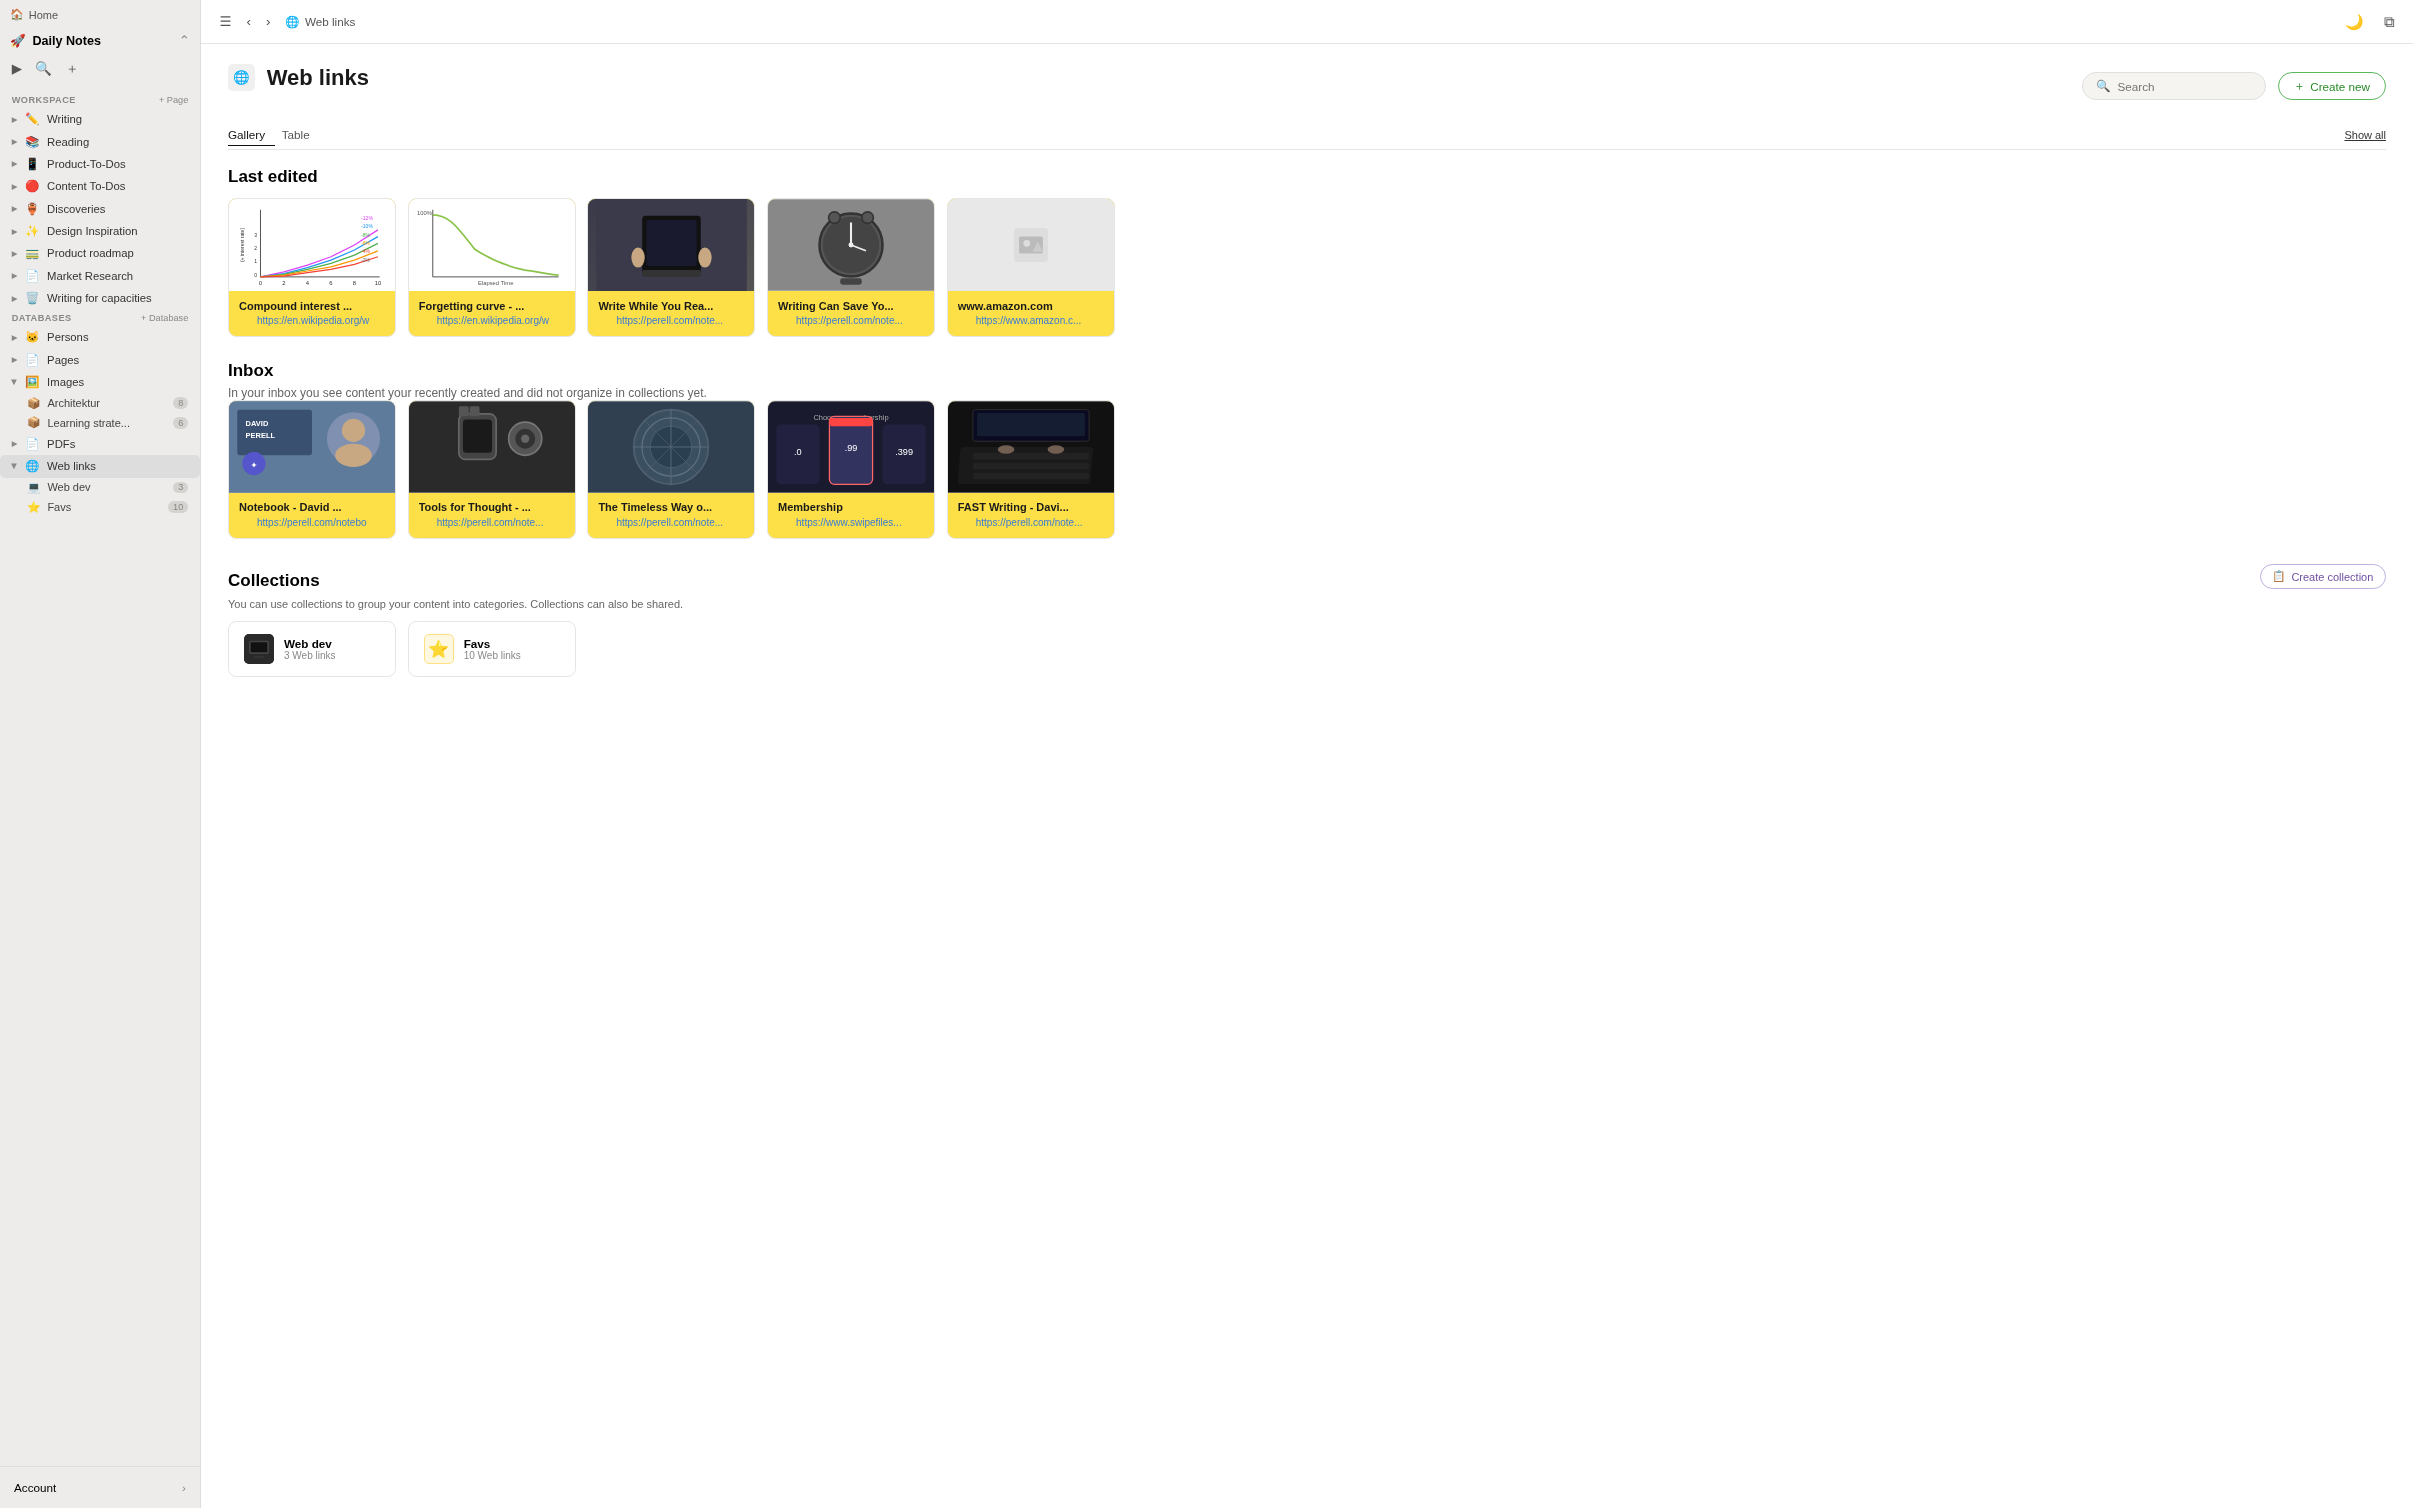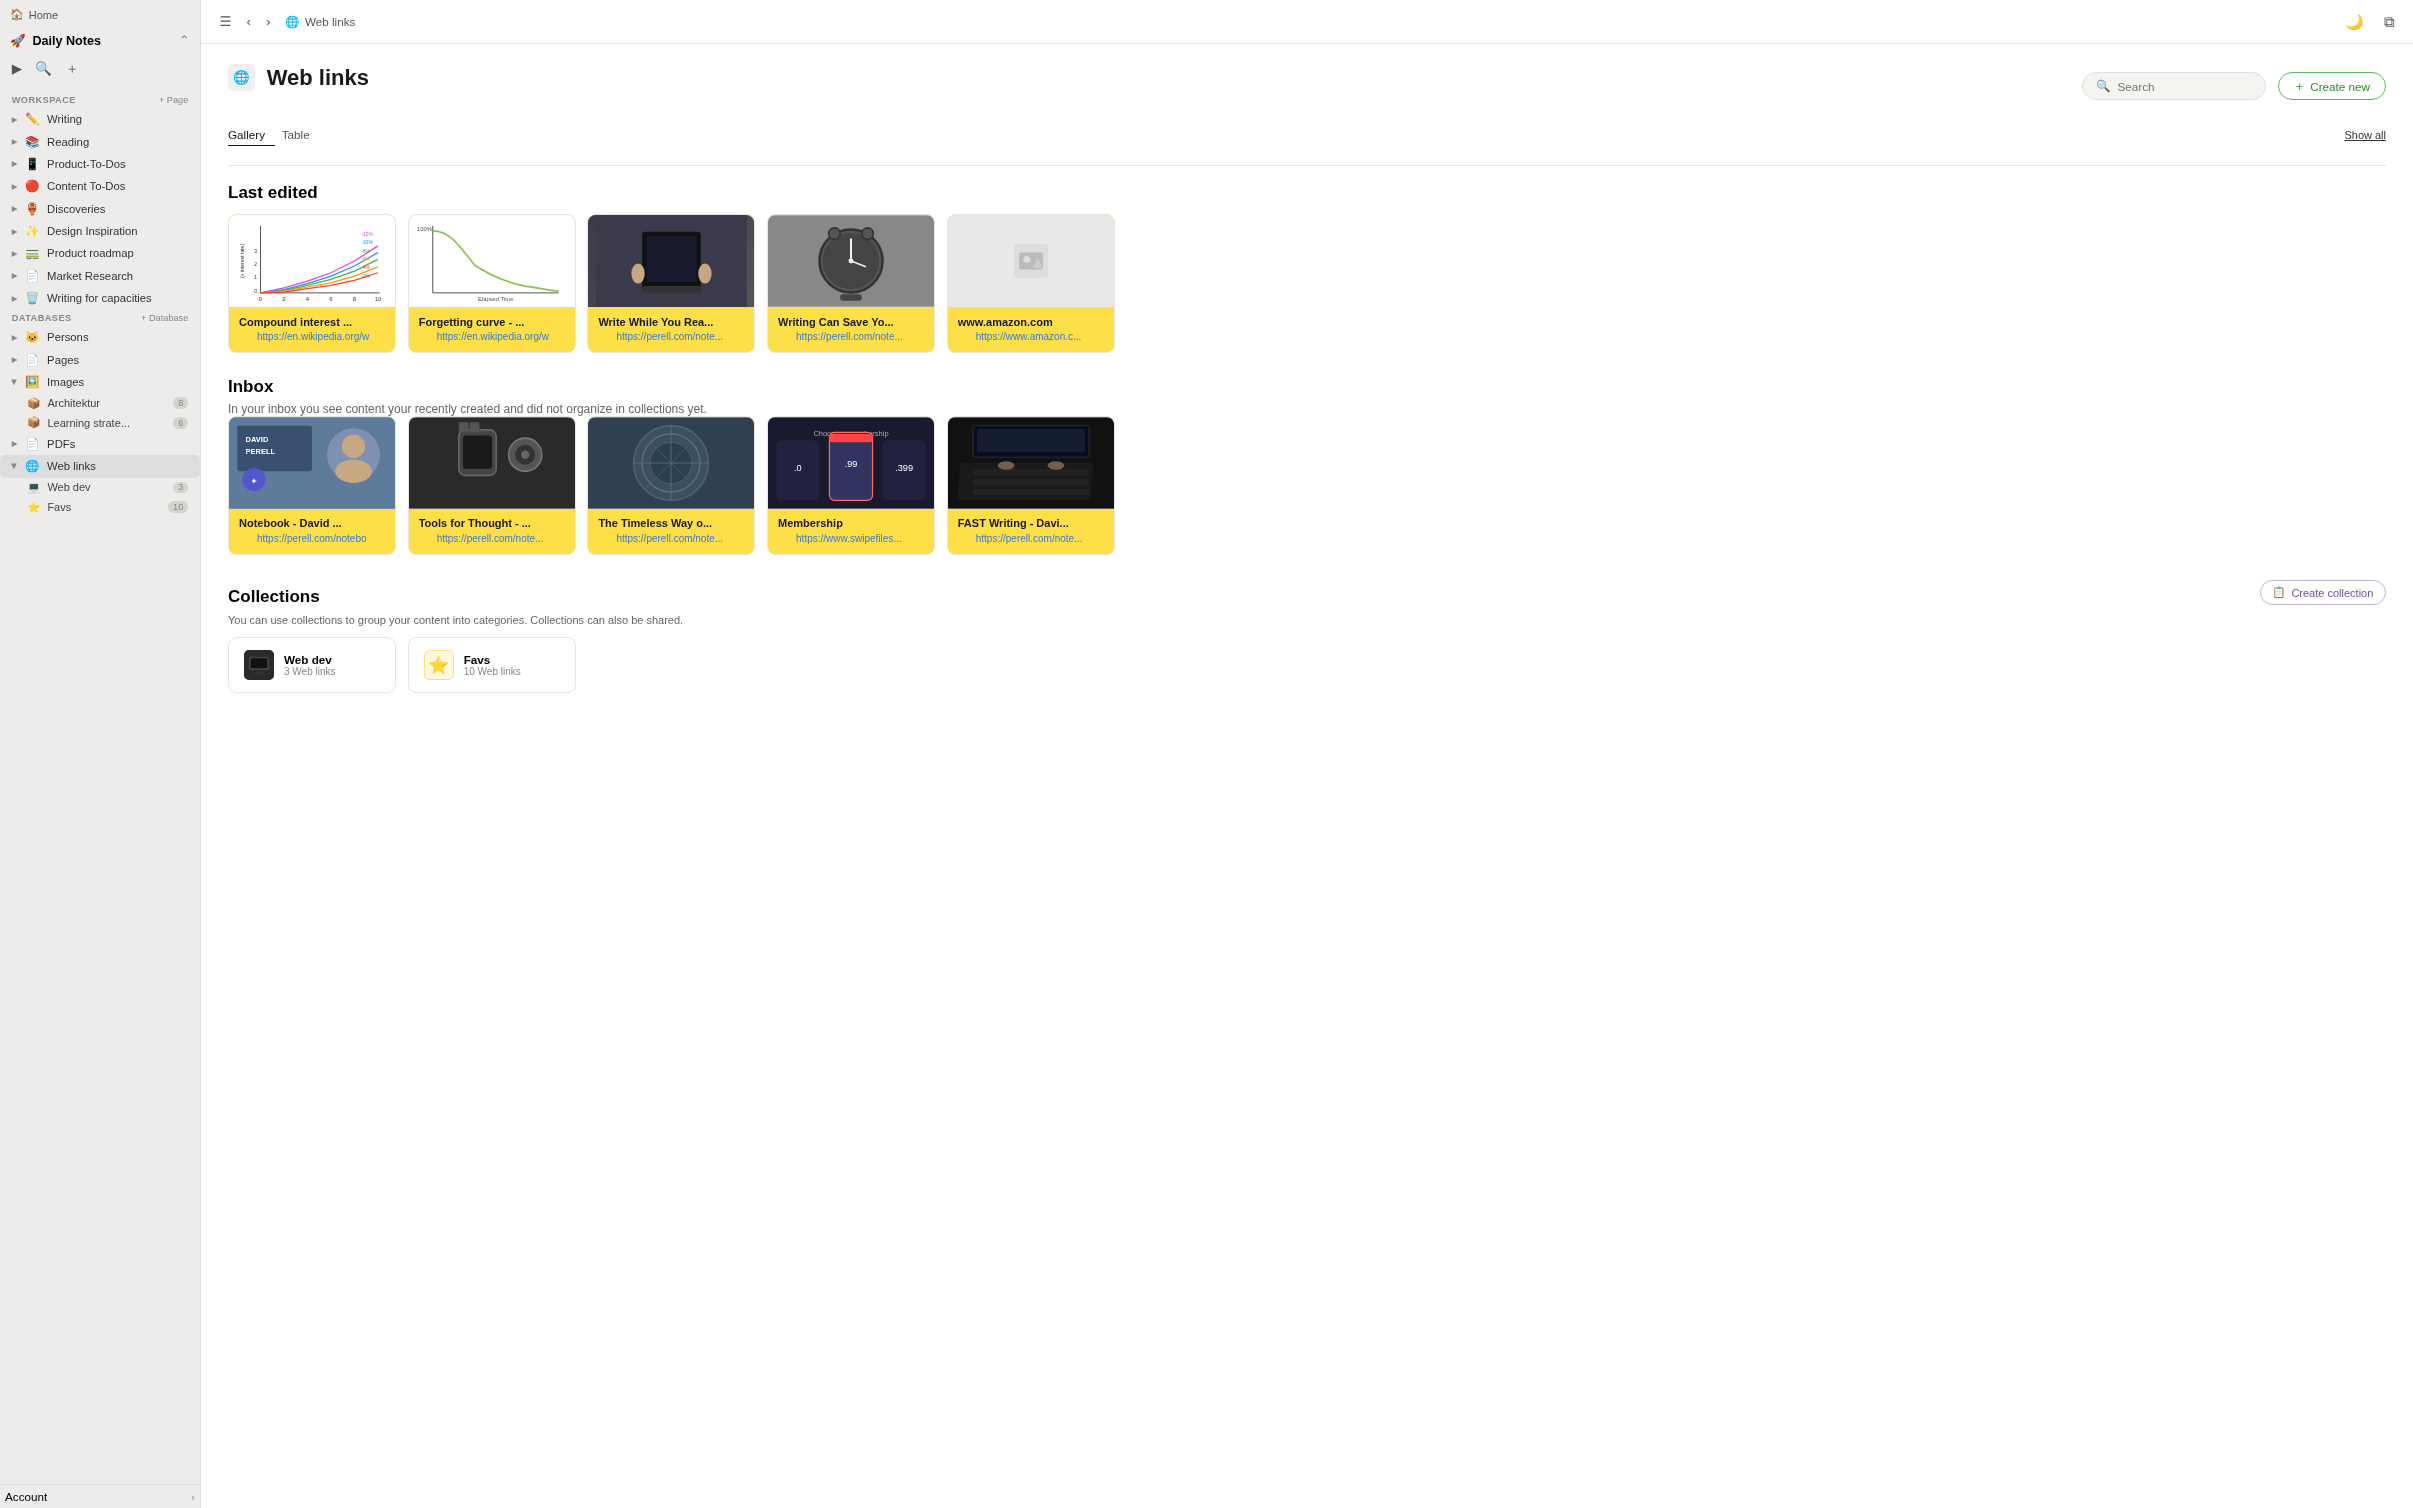"Gallery" .top-actions { margin-bottom: 19px -> 3px }
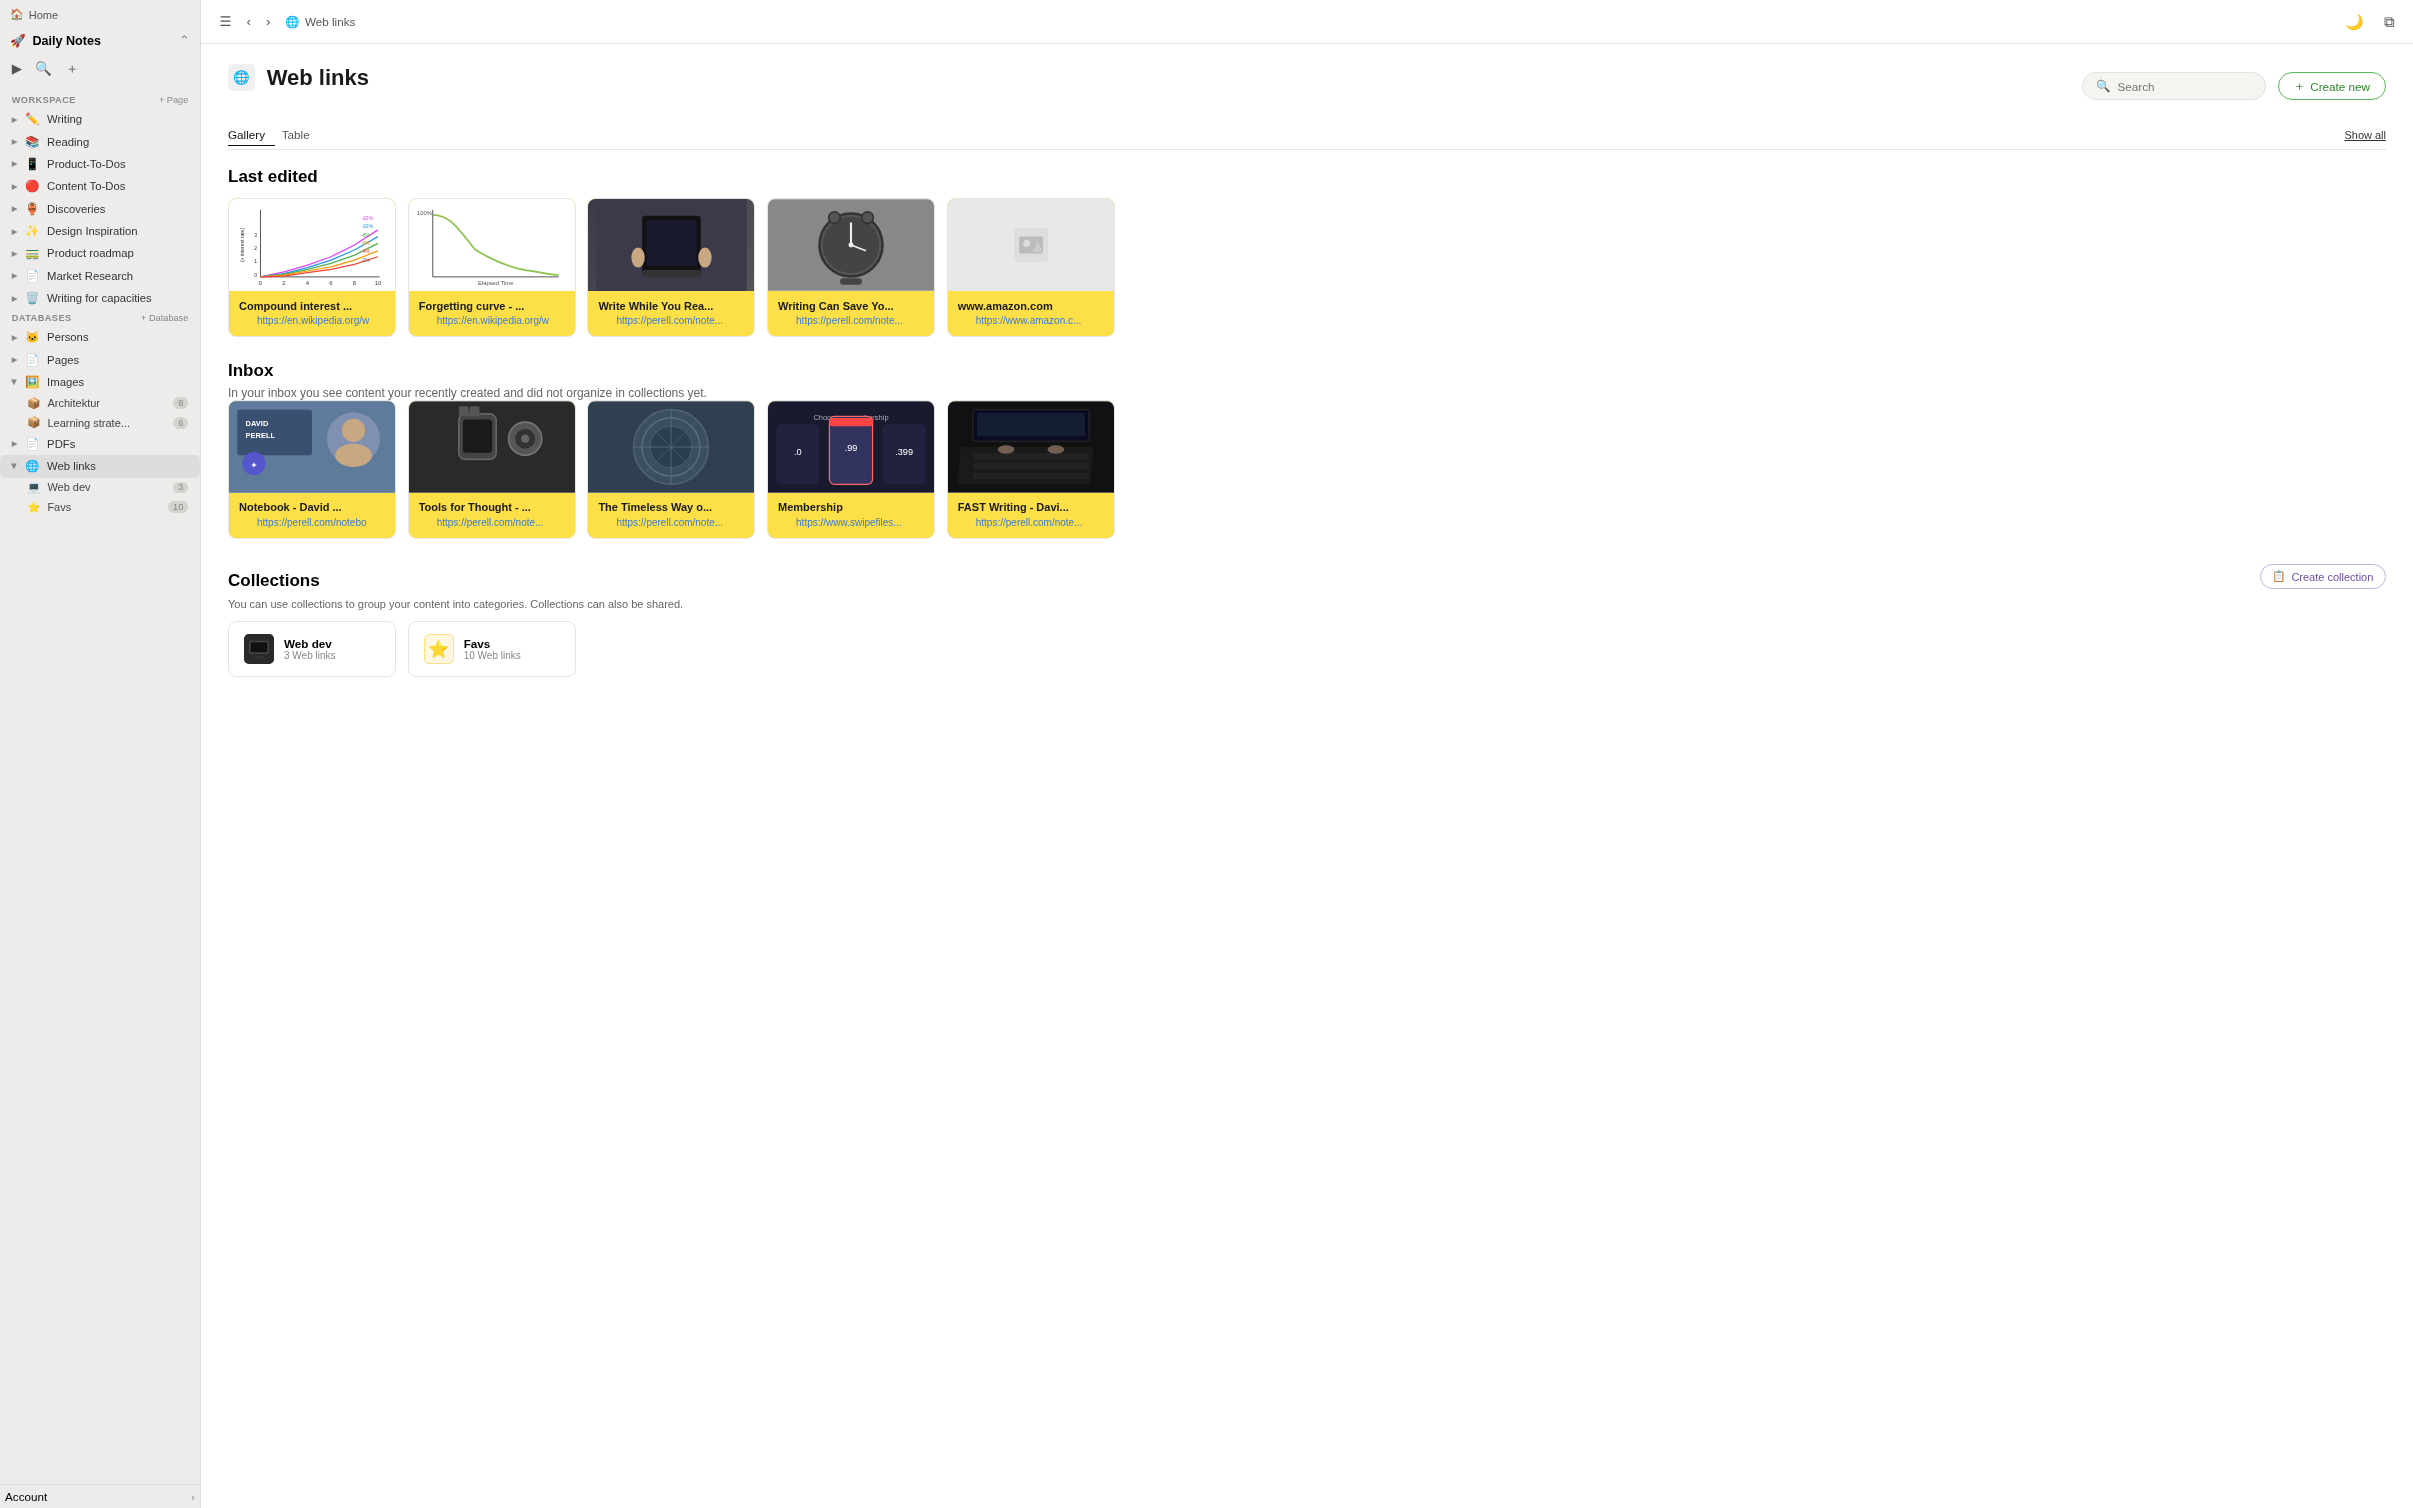"Account" .account-row { padding: 5px -> 14px }
